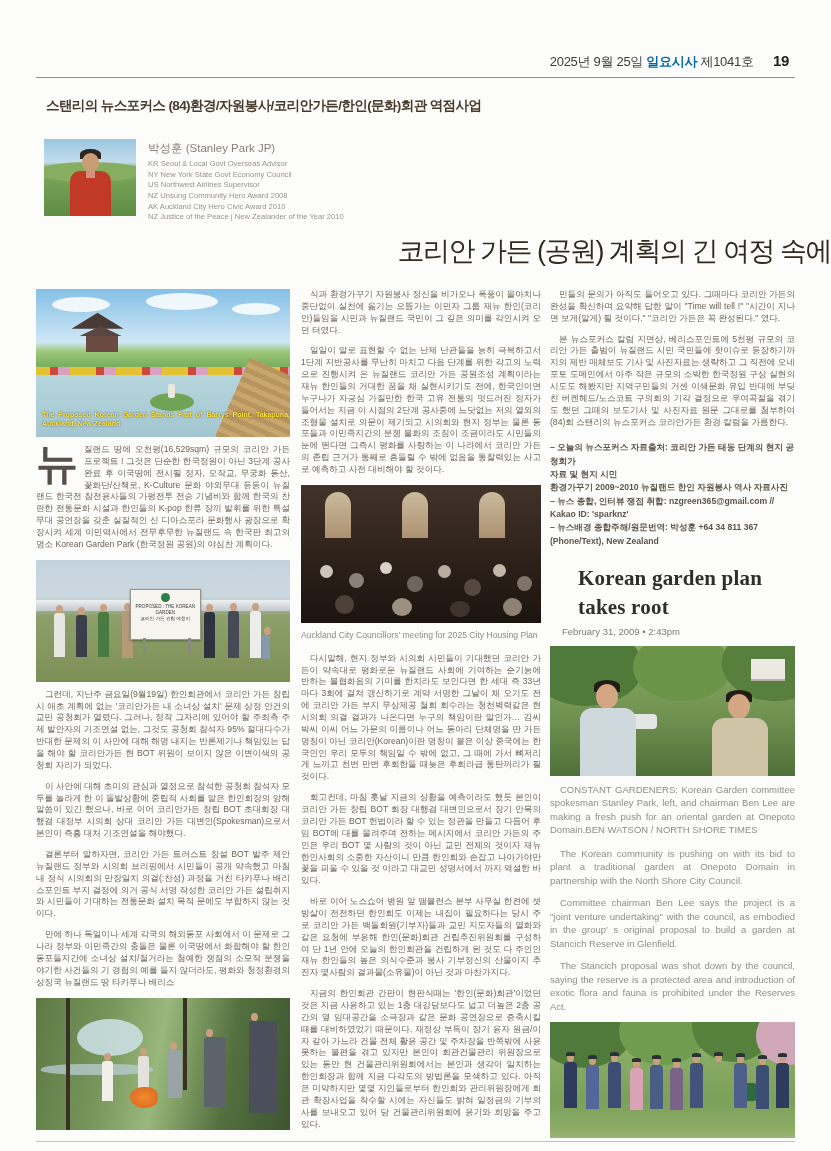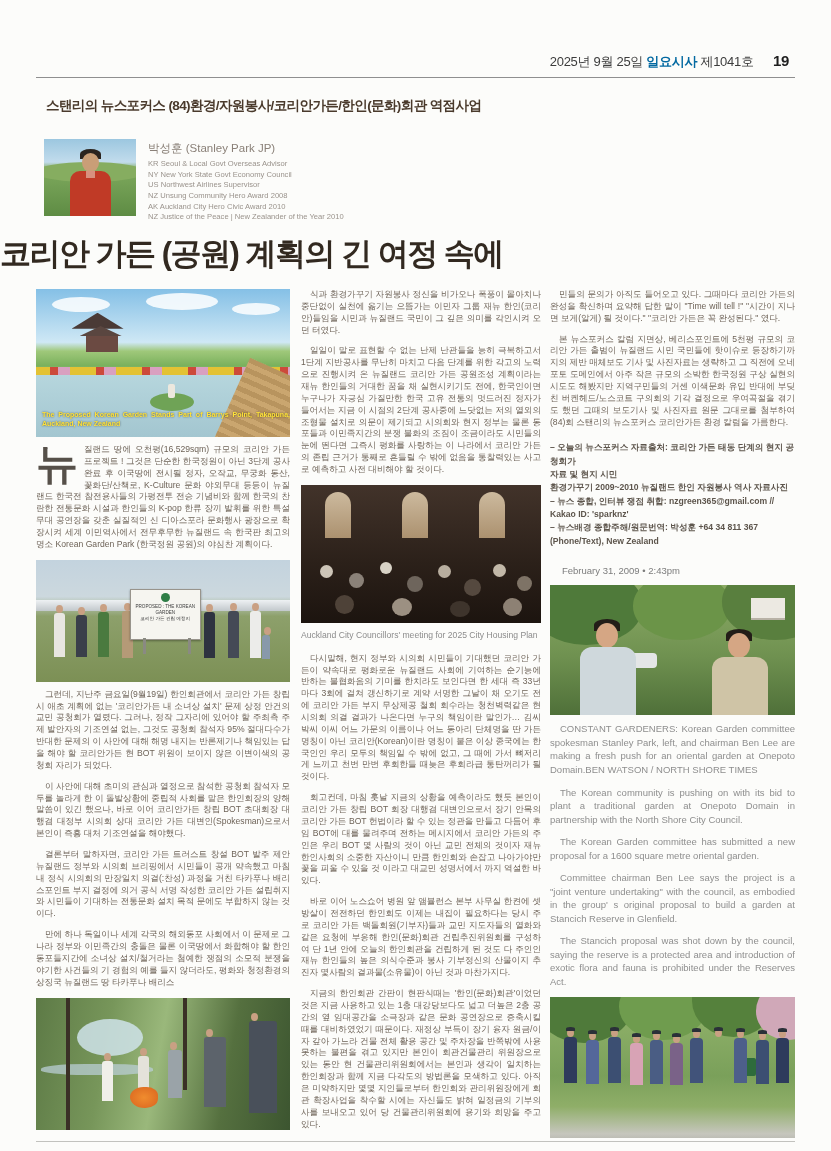"코리안 가든 (공원) 계획의 긴" .headline { font-size: 31px -> 27px; font-weight: bold -> normal; text-align: left -> right }
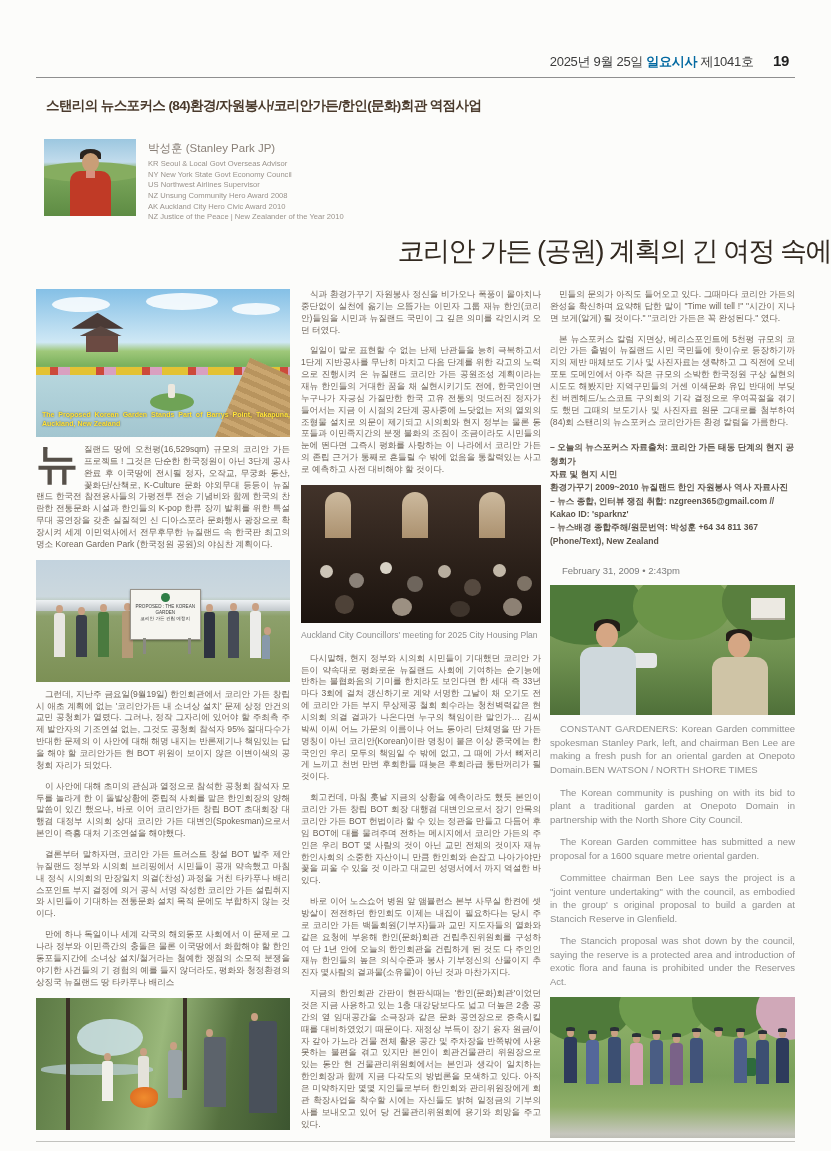"Korean garden plan takes root" div.eng-head { html: none -> <div>Korean garden plan takes root</div> }
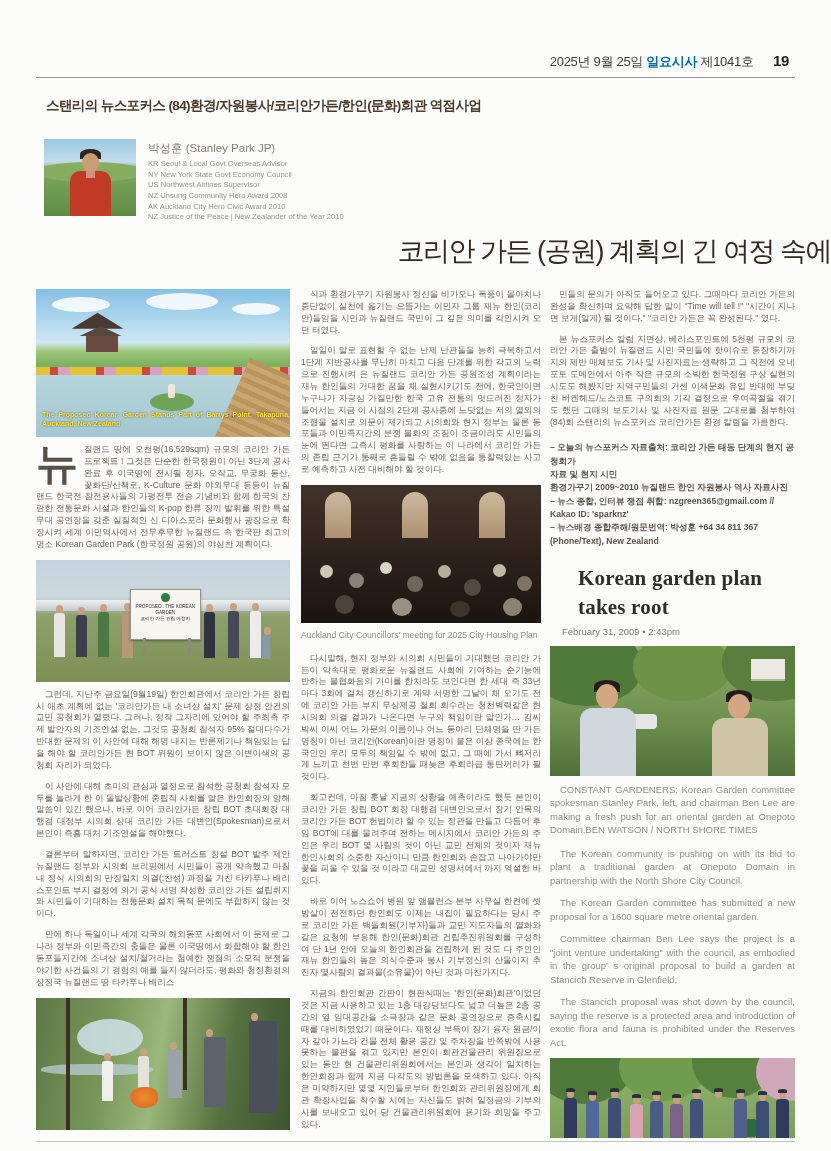"The Korean Garden committee has" p { html: <p>The Korean Garden committee has submitted a new proposal for a 1600 square metre oriental garden.</p> -> none }
